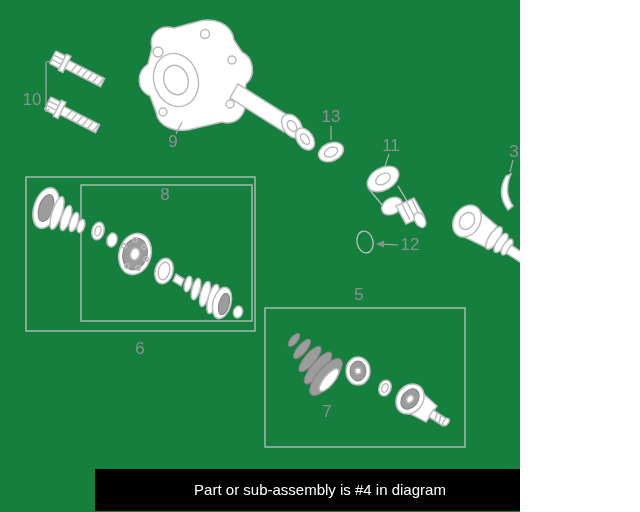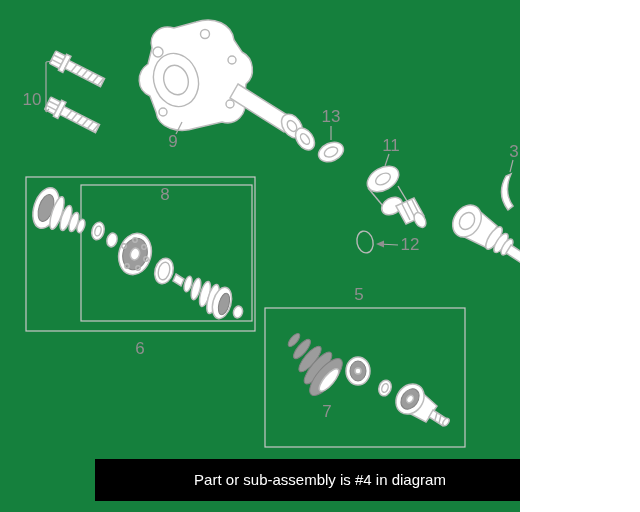"Part or sub-assembly is #4" .banner { top: 459px -> 469px }
